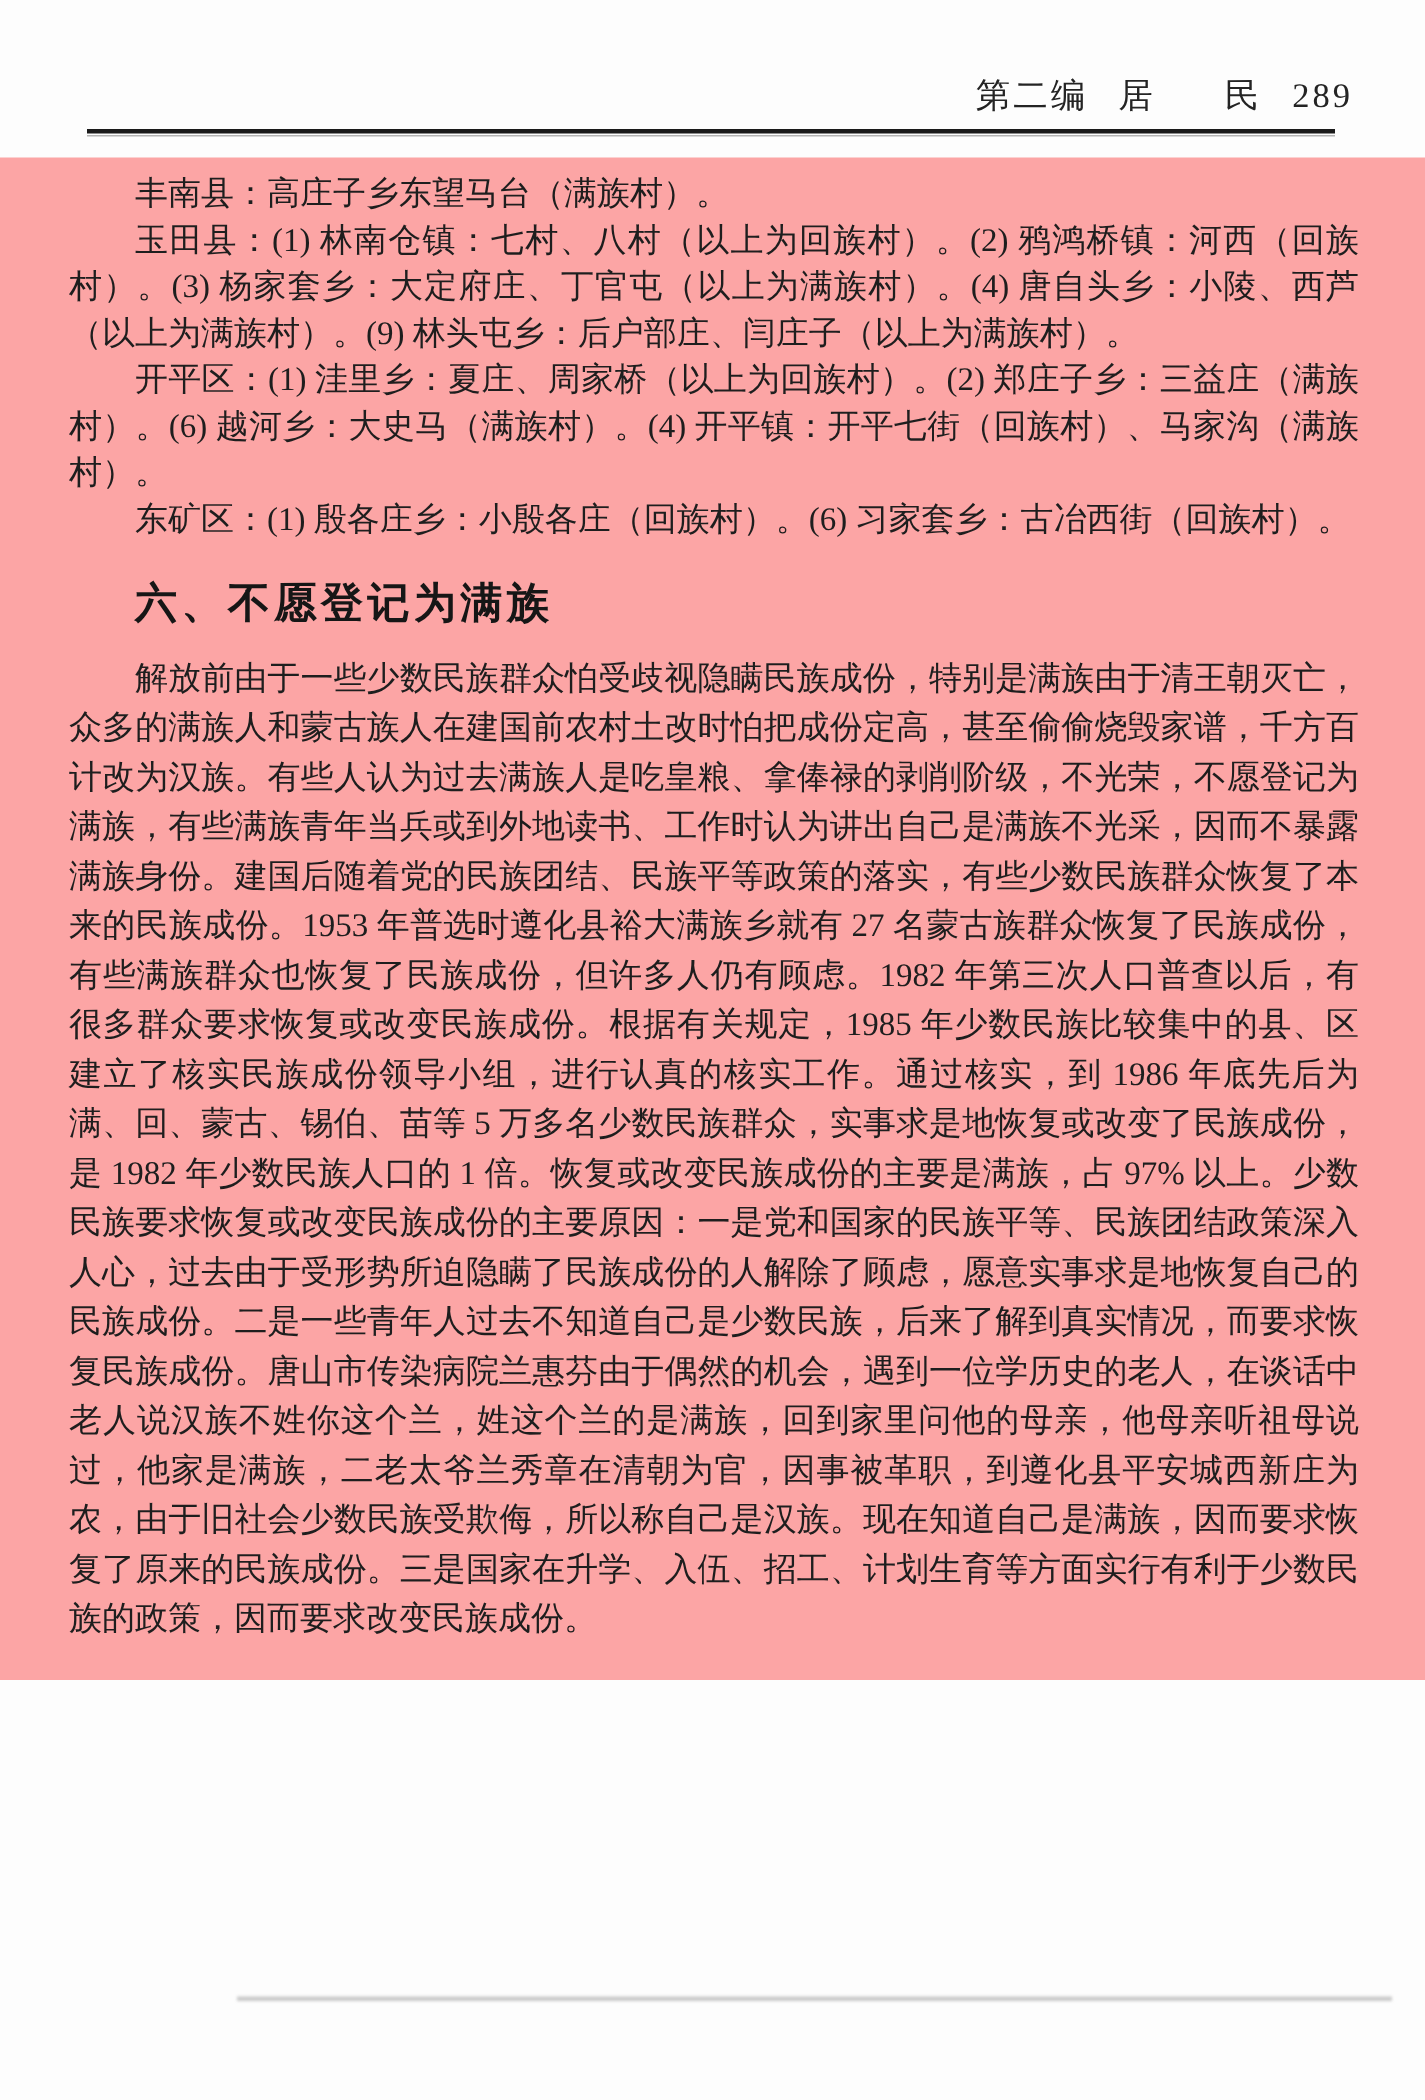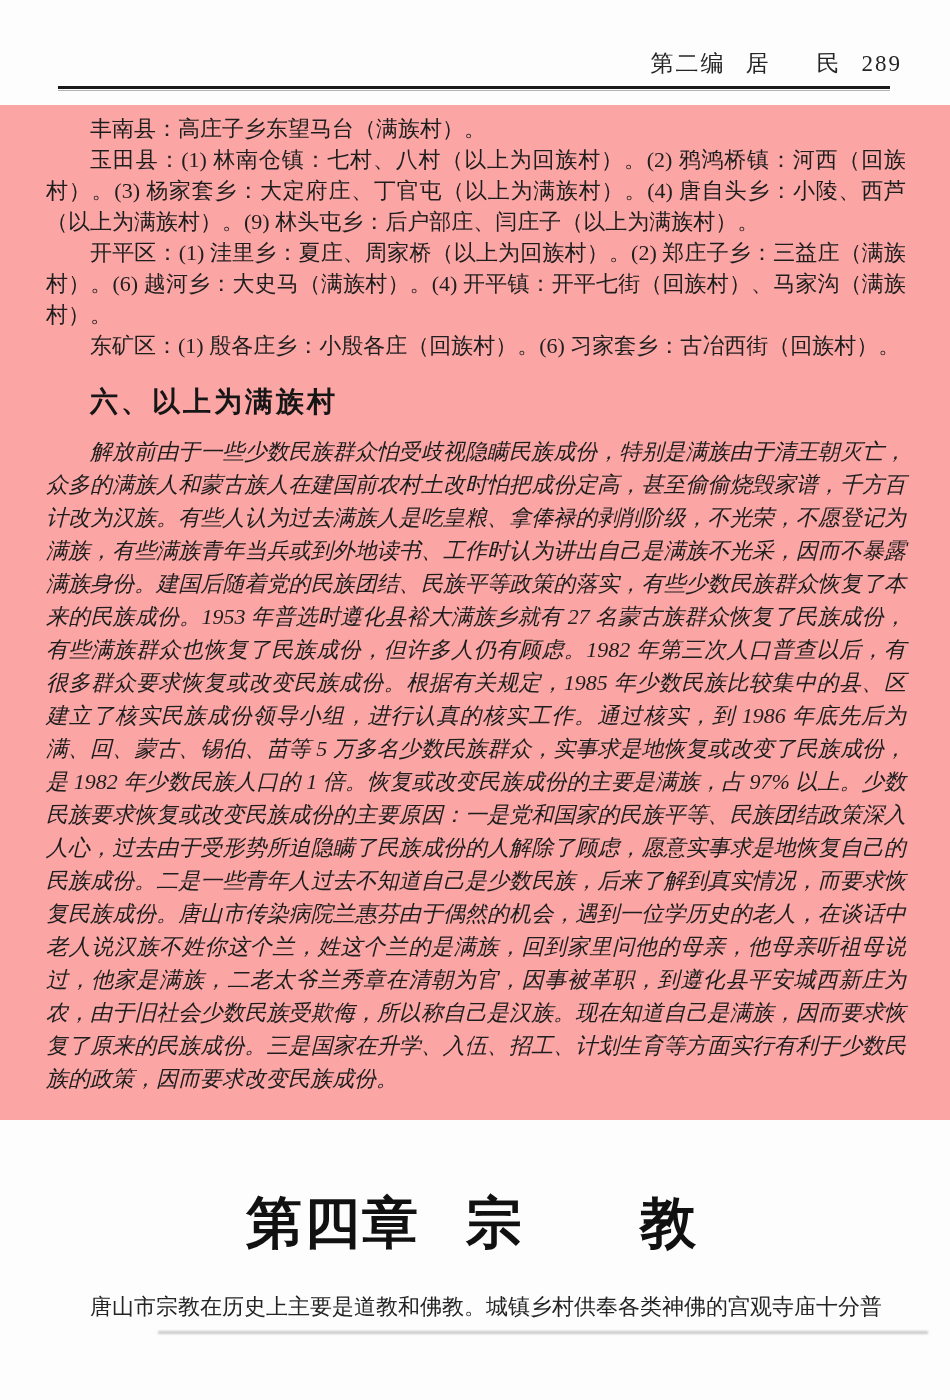"六、以上为满族村" h2.section-heading { text: 以上为满族村 -> 不愿登记为满族 }
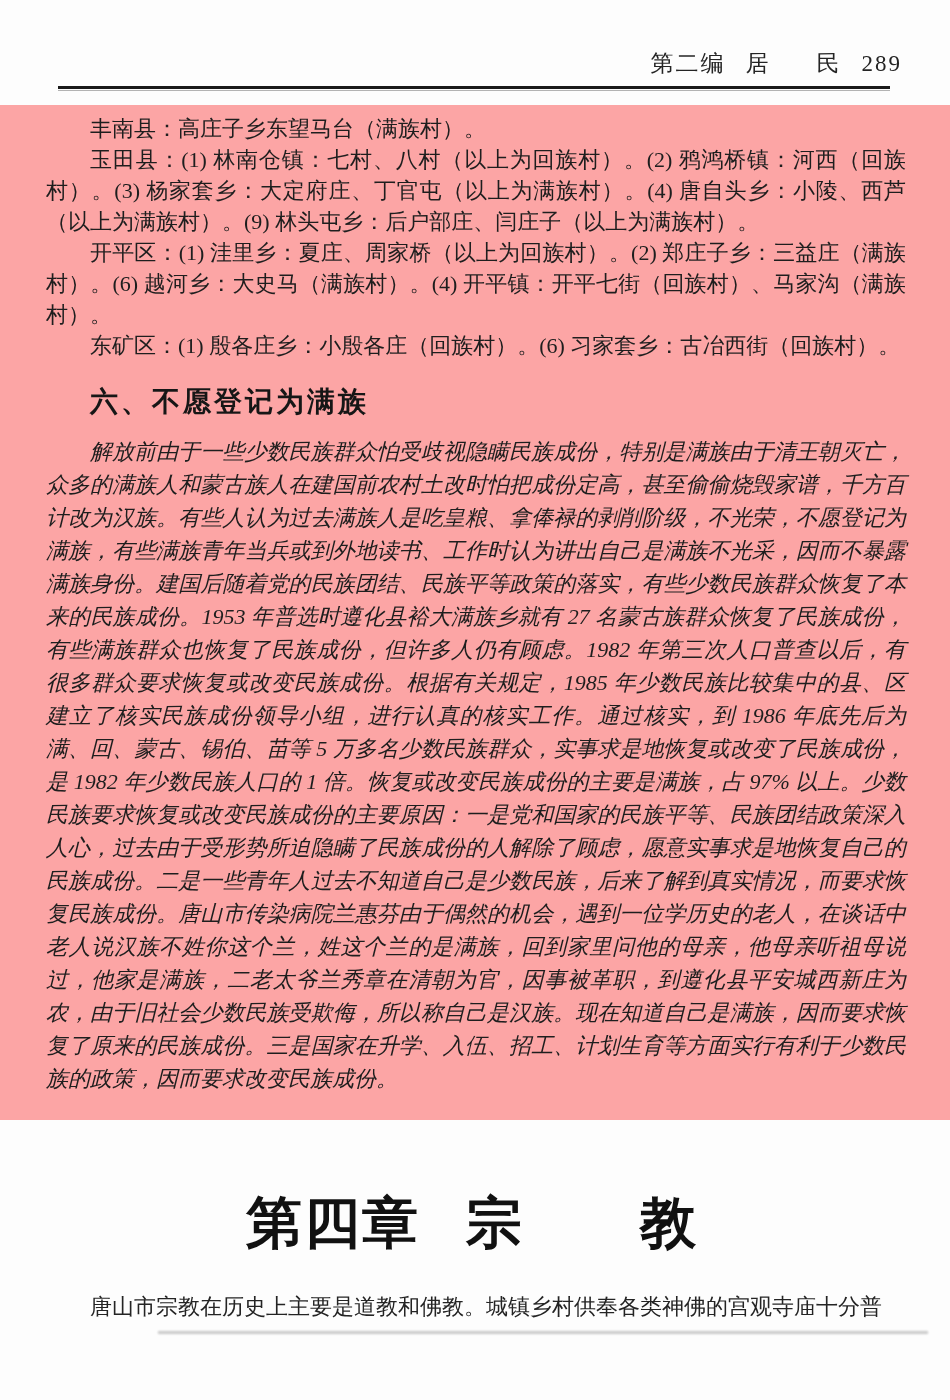"解放前由于一些少数民族群众怕受歧视隐瞒民族成份，特别是满族由于清王朝灭亡，众多的" .long-p { font-style: italic -> none }
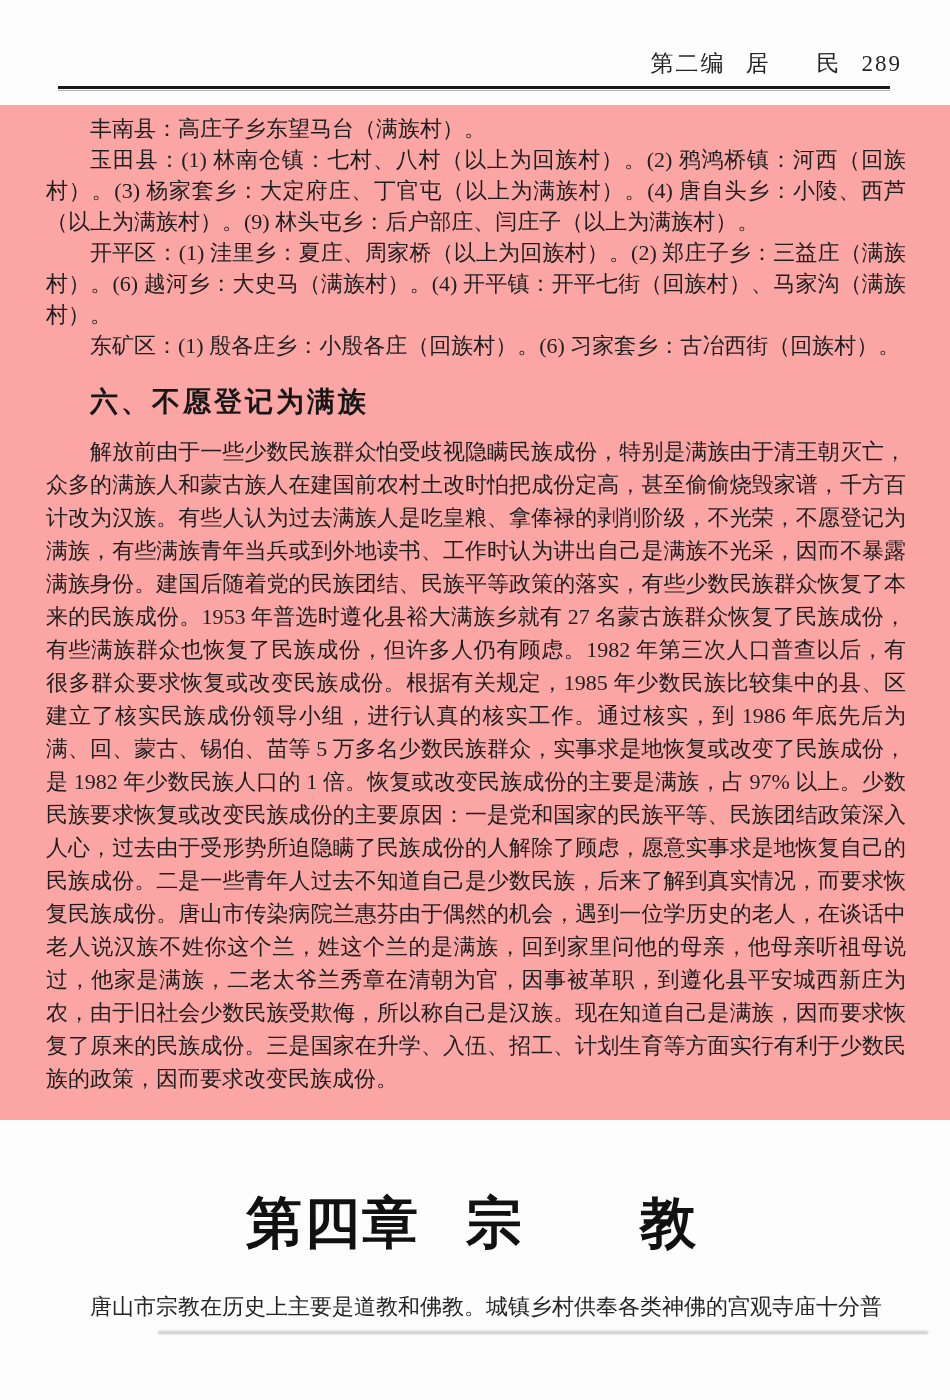"第四章 宗 教" div.chapter-title { html: <div> <span>第四章</span><span></span><span>宗</span><span></span><span>教</span> </div> -> none }
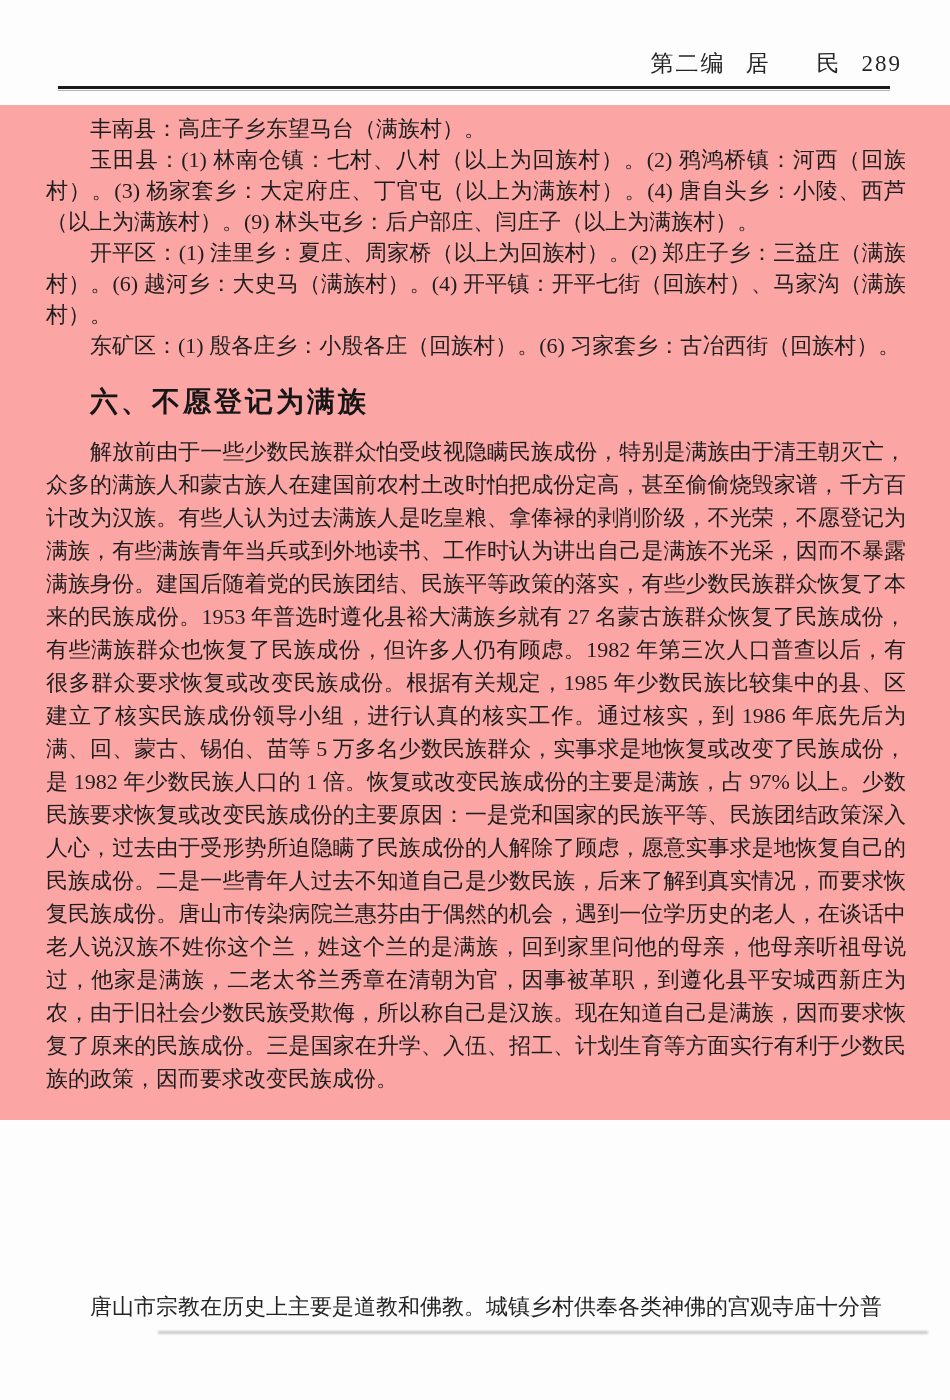"唐山市宗教在历史上主要是道教和佛教。城镇乡村供奉各类神佛的宫观寺庙十分普" p.chapter-first-line { html: <p>唐山市宗教在历史上主要是道教和佛教。城镇乡村供奉各类神佛的宫观寺庙十分普</p> -> none }
